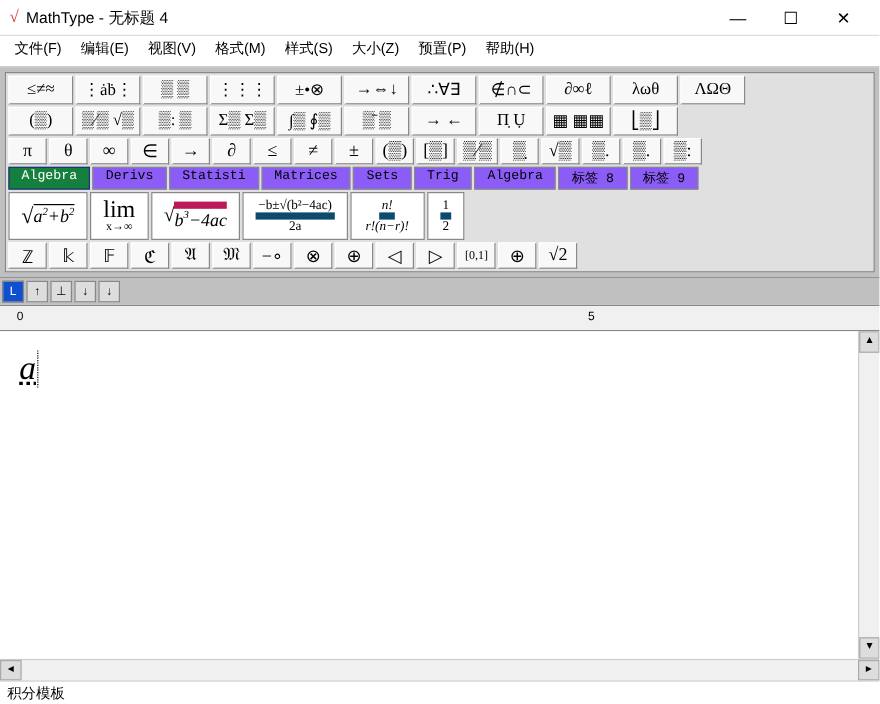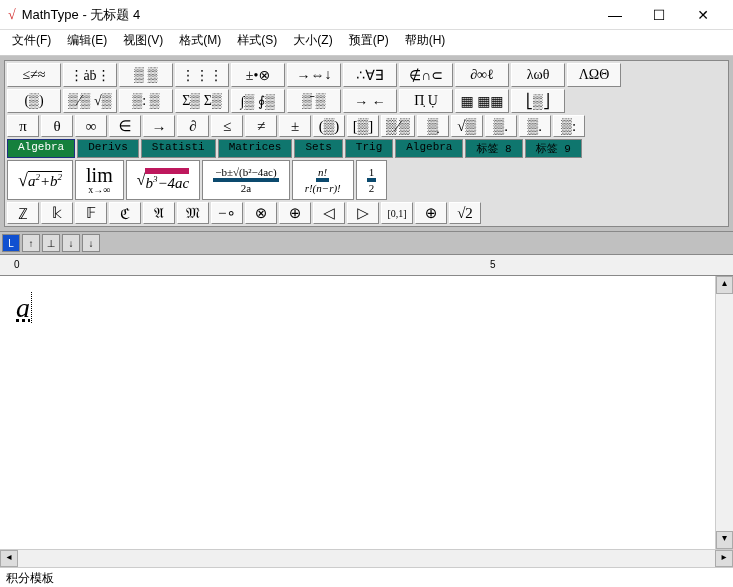"Derivs" .tab { background: #0f766e -> #8b5cf6 }
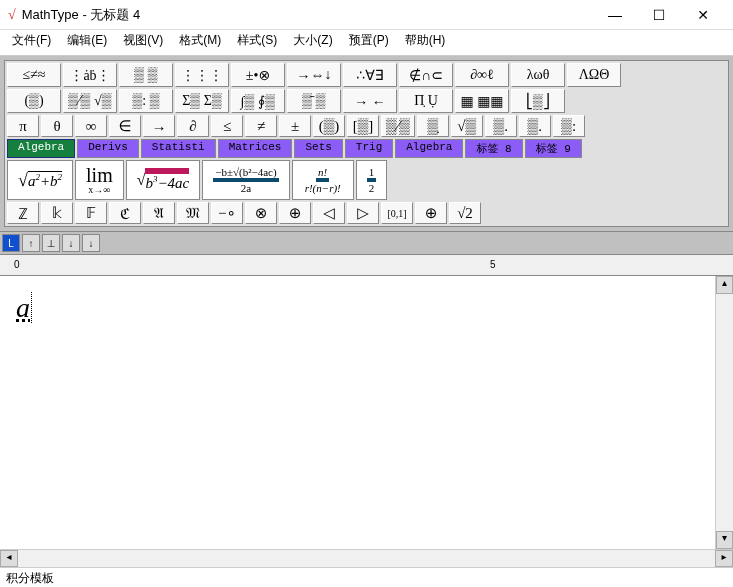"−b±√(b²−4ac)" .frac .num { border-bottom: 4px solid #0c4a6e -> 6px solid #0c4a6e }
